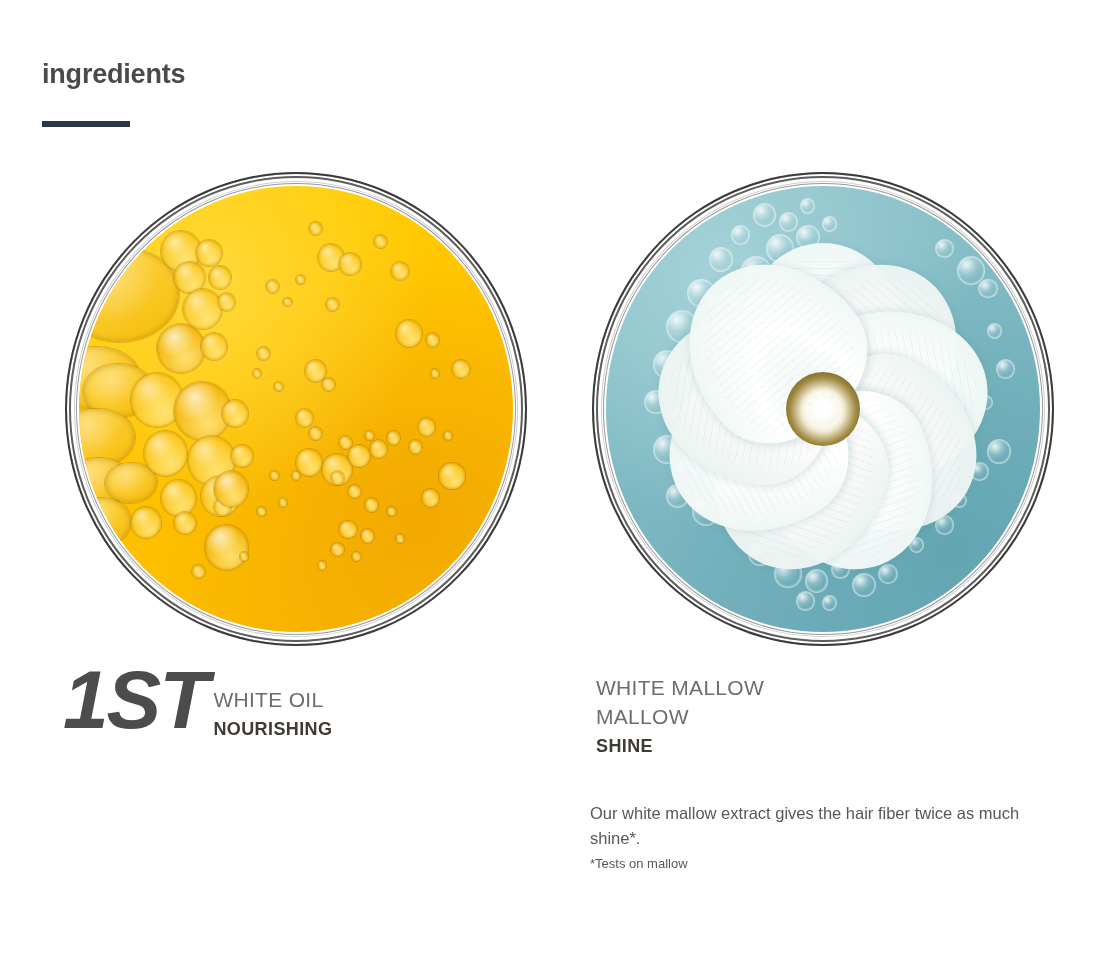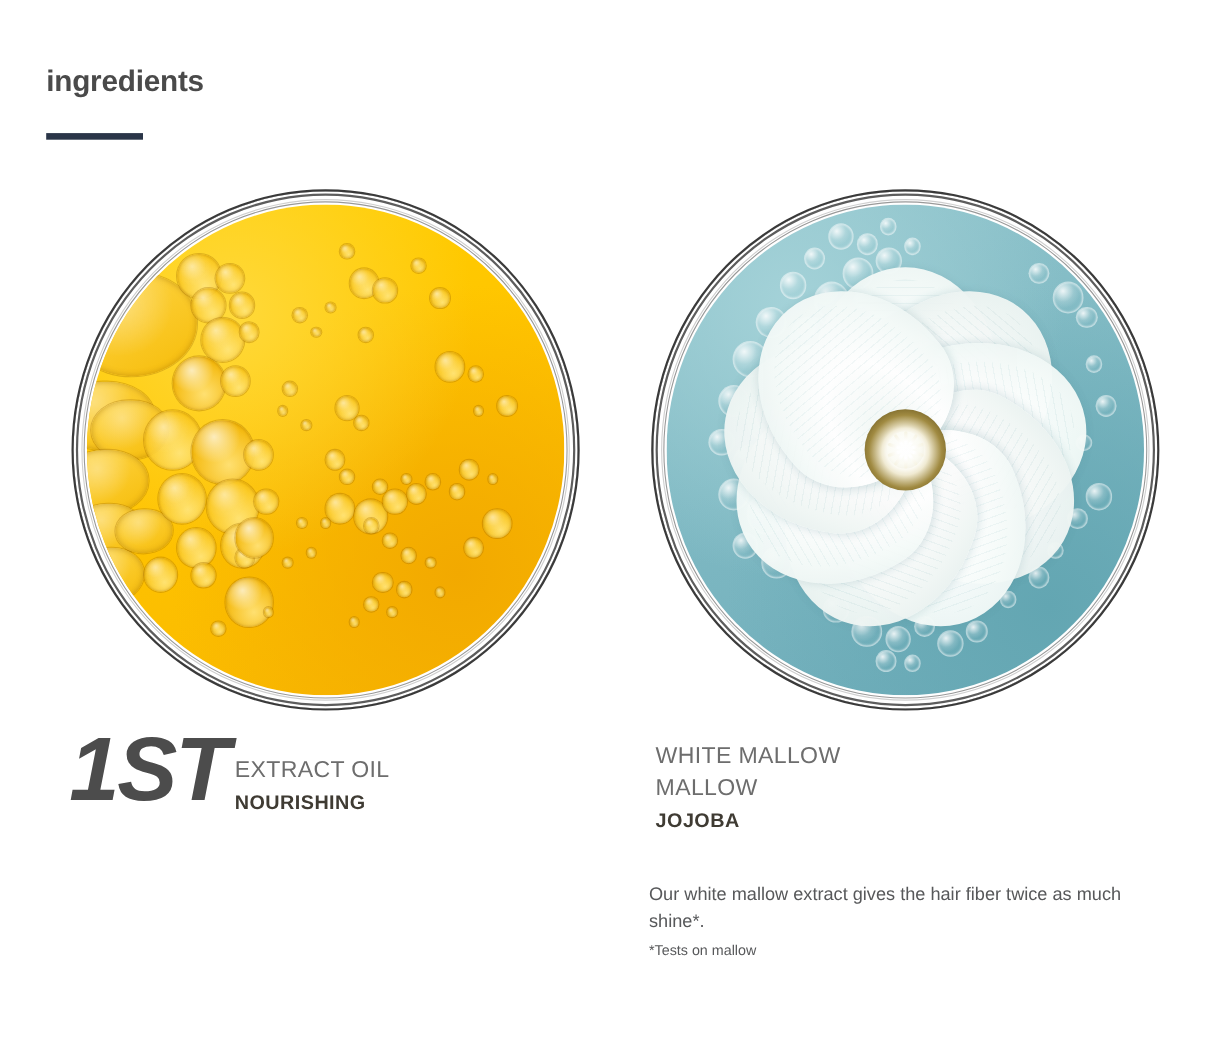"EXTRACT OIL" div.ing-name { text: EXTRACT -> WHITE }
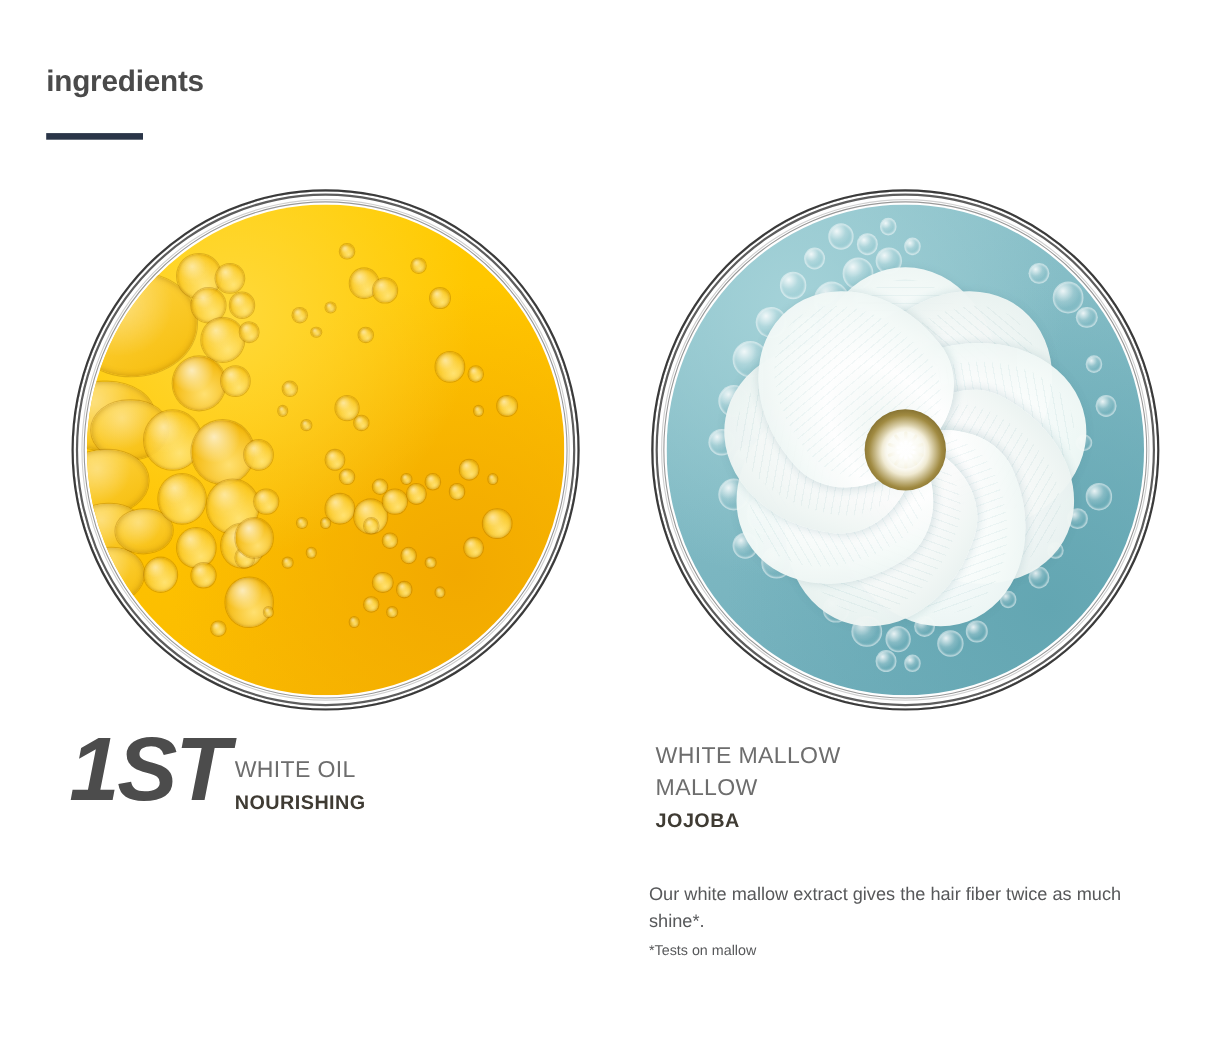"JOJOBA" div.ing-benefit { text: JOJOBA -> SHINE }
